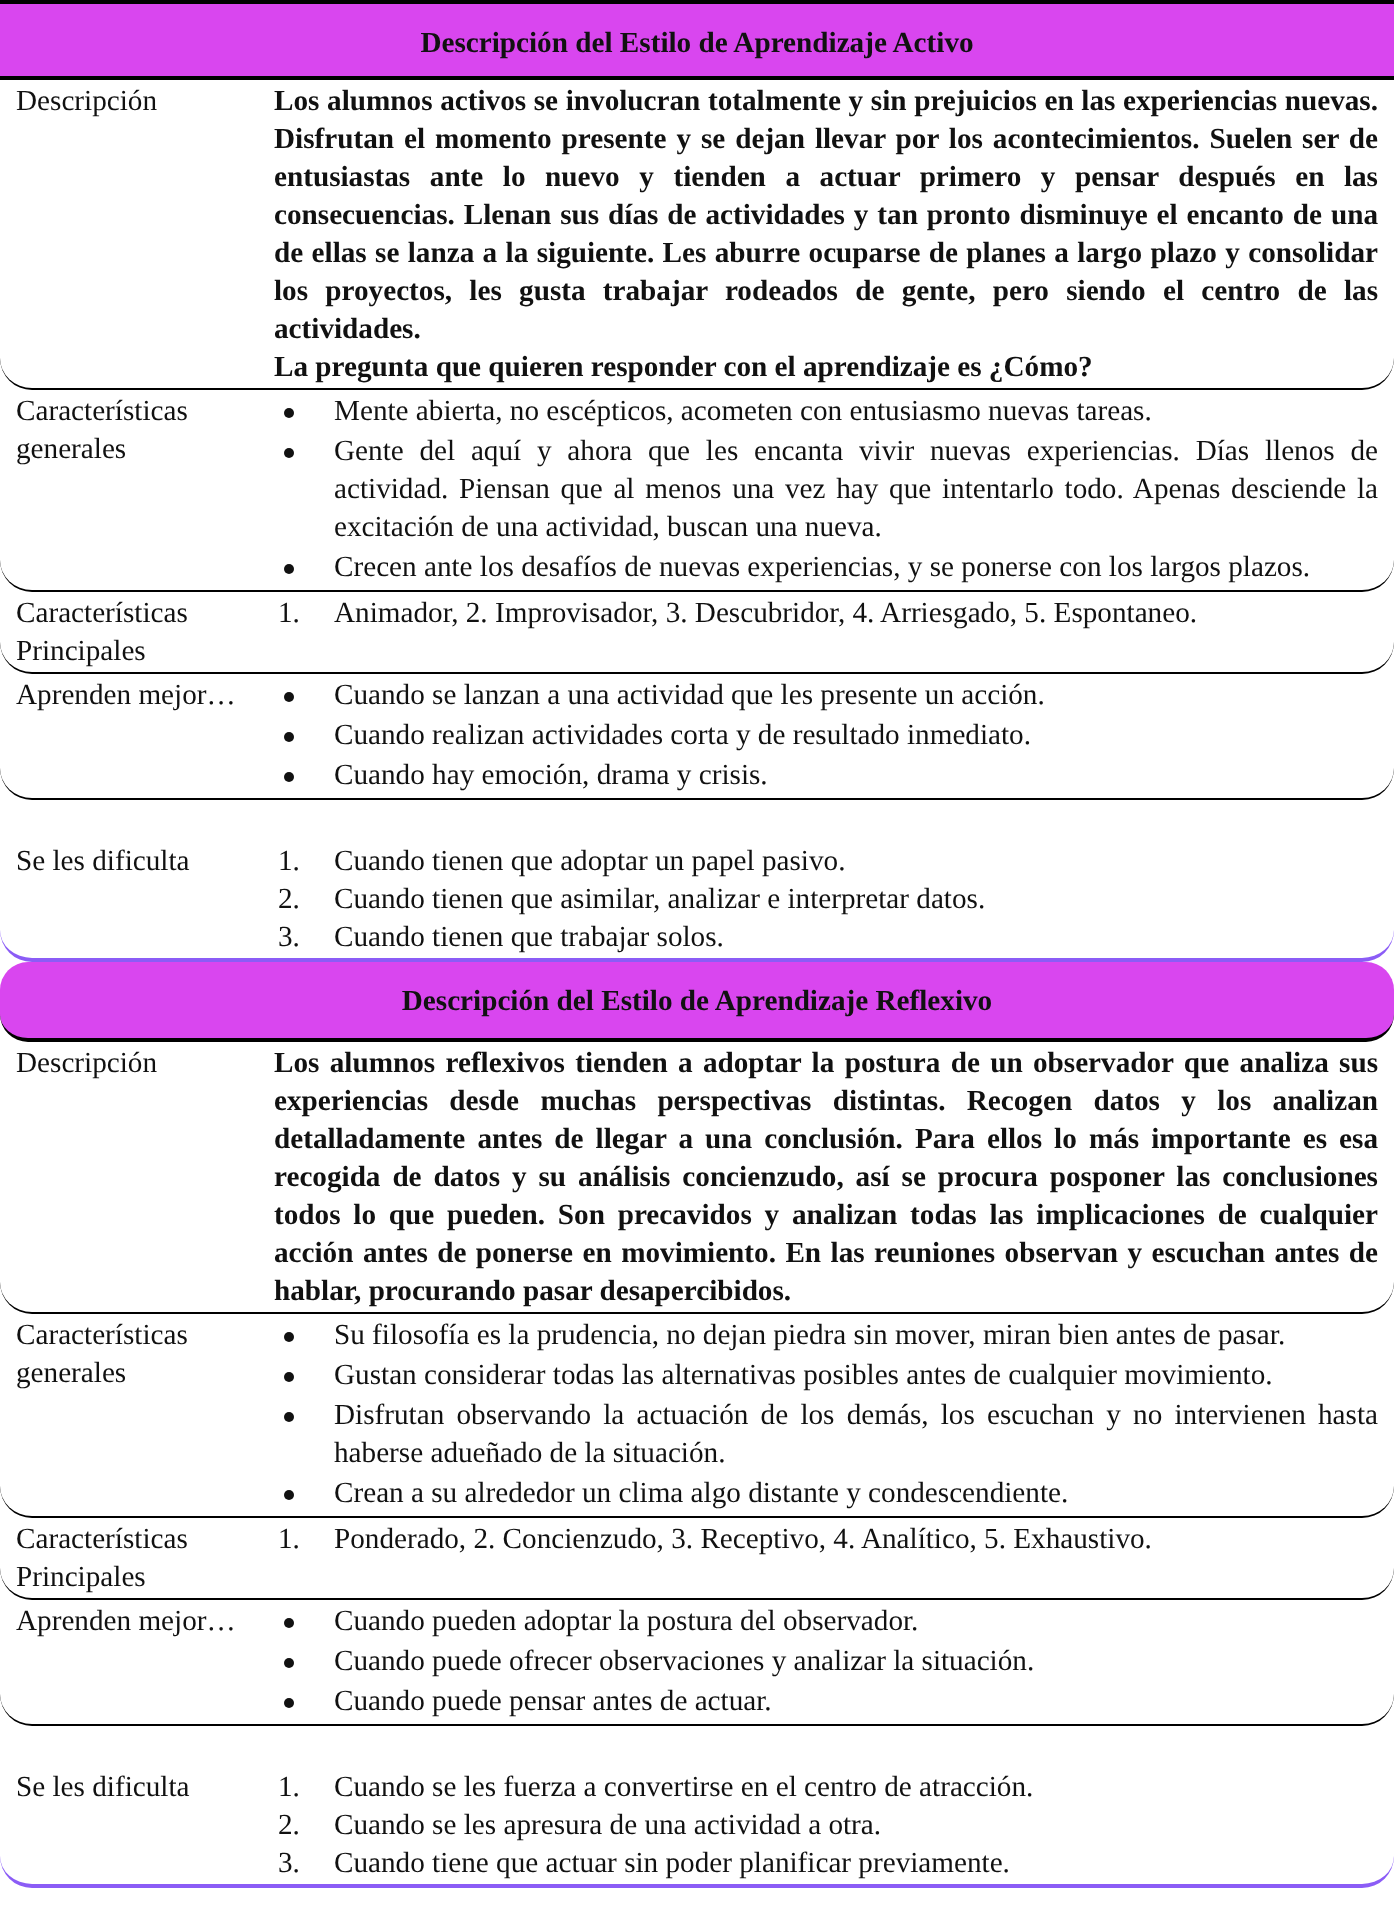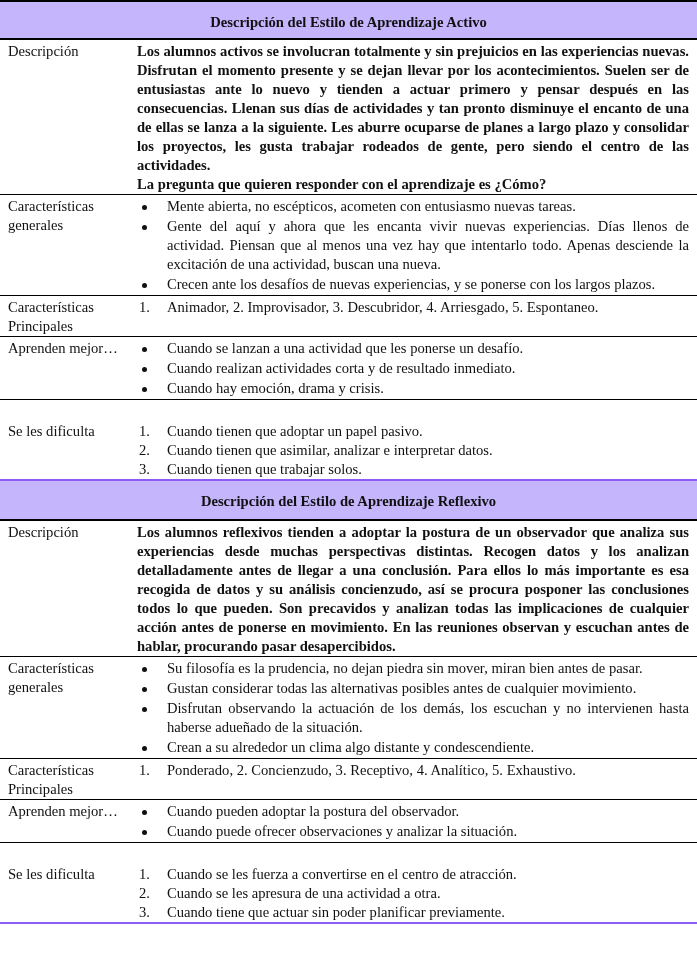"Descripción del Estilo de Aprendizaje" .hdr { background: #c4b5fd -> #d946ef }
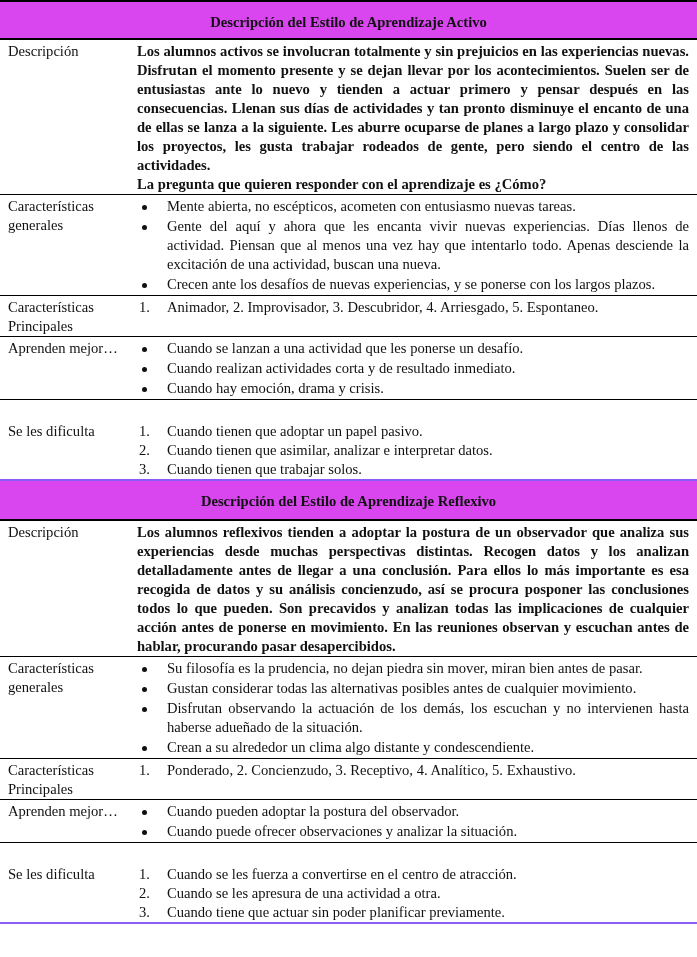"Descripción" .row { border-radius: none -> 16px }
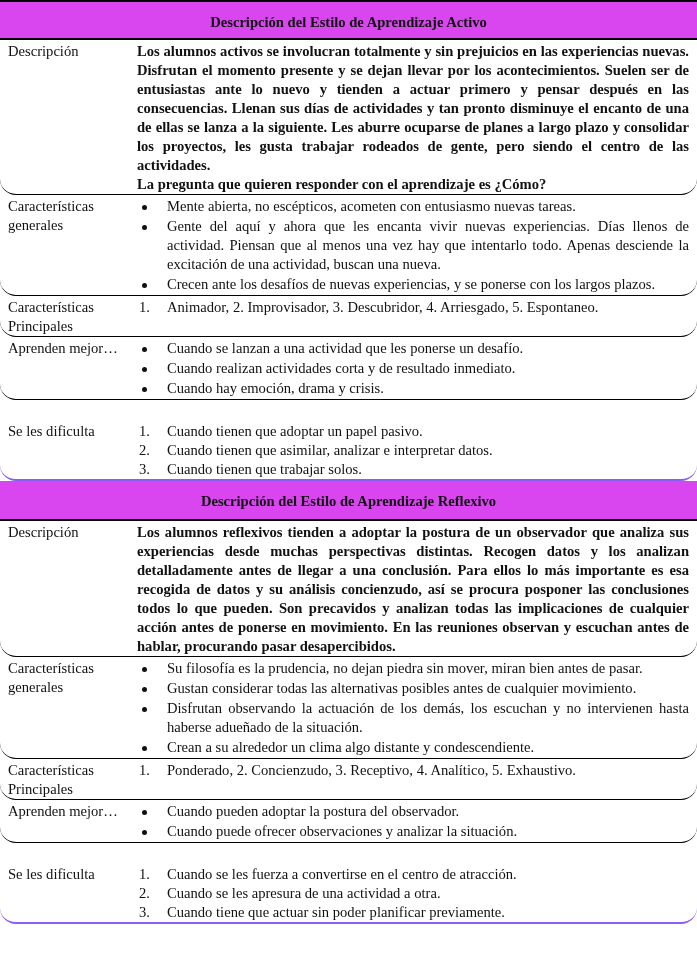"Cuando se lanzan a una" span.txt { text: ponerse un desafío -> presente un acción }
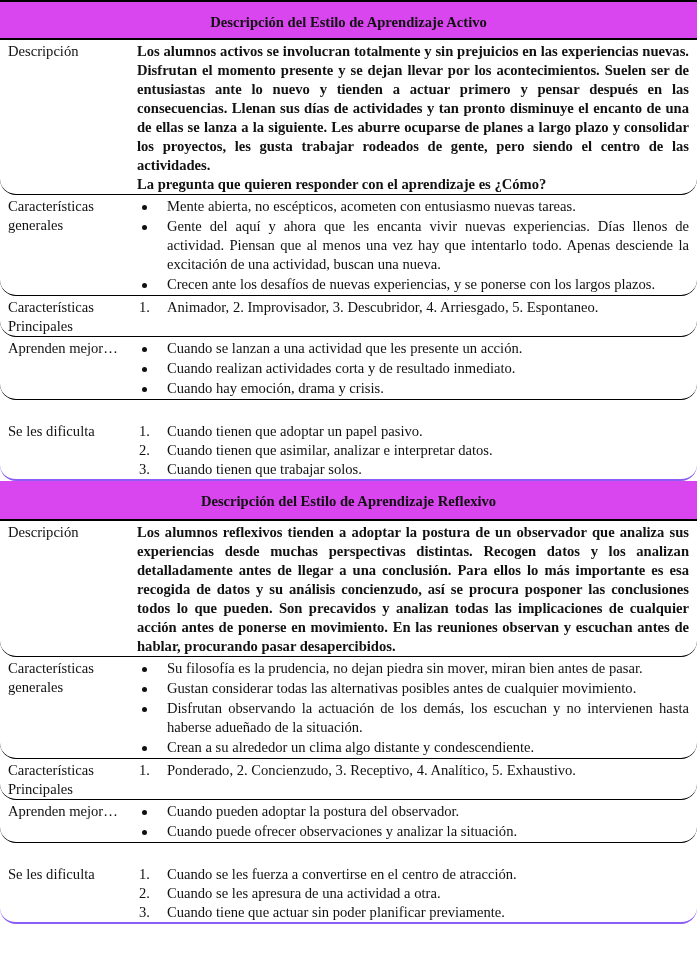"Descripción del Estilo de Aprendizaje Reflexivo" div.hdr { border-radius: none -> 14px }
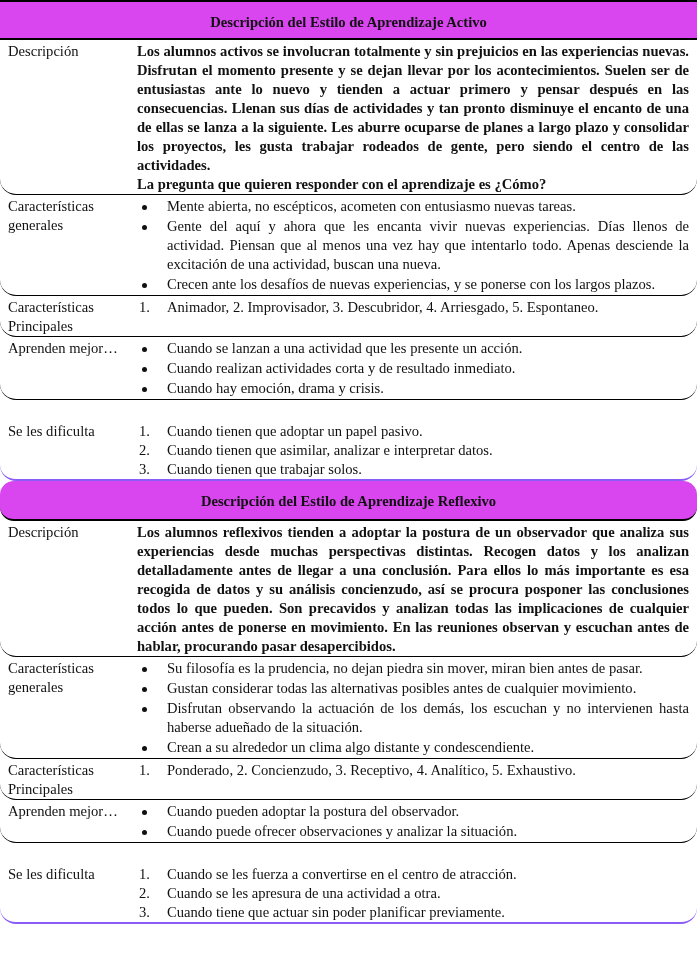"Cuando puede pensar antes de" li.item { html: none -> <li> <span><span></span></span> <span>Cuando puede pensar antes de actuar.</span> </li> }
